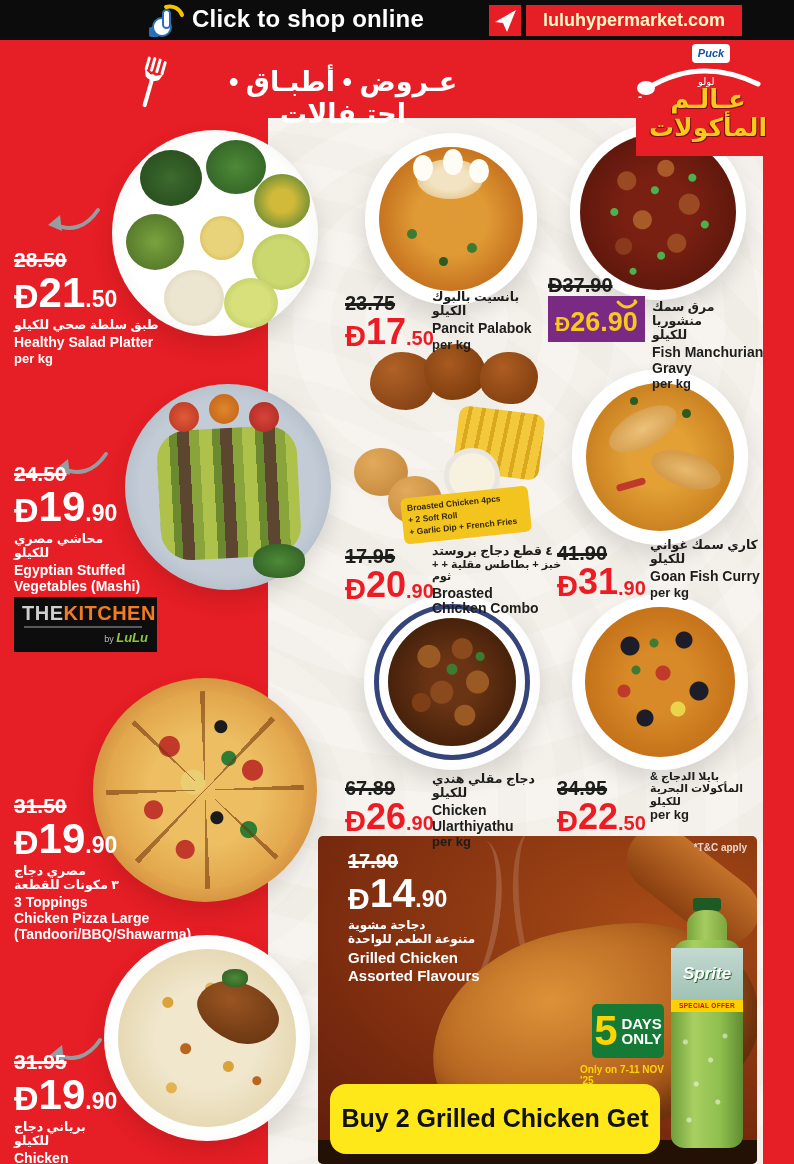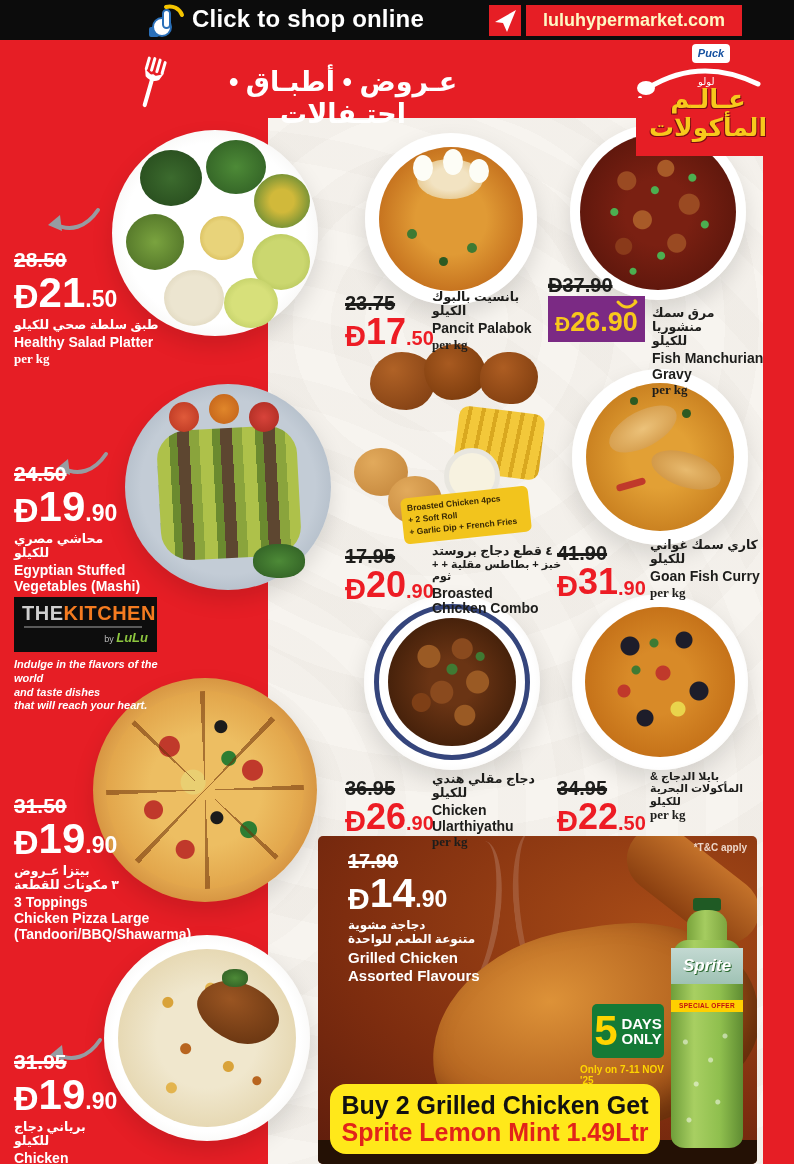"مرق سمك منشوريا" div.ar { margin-top: 16px -> 10px }
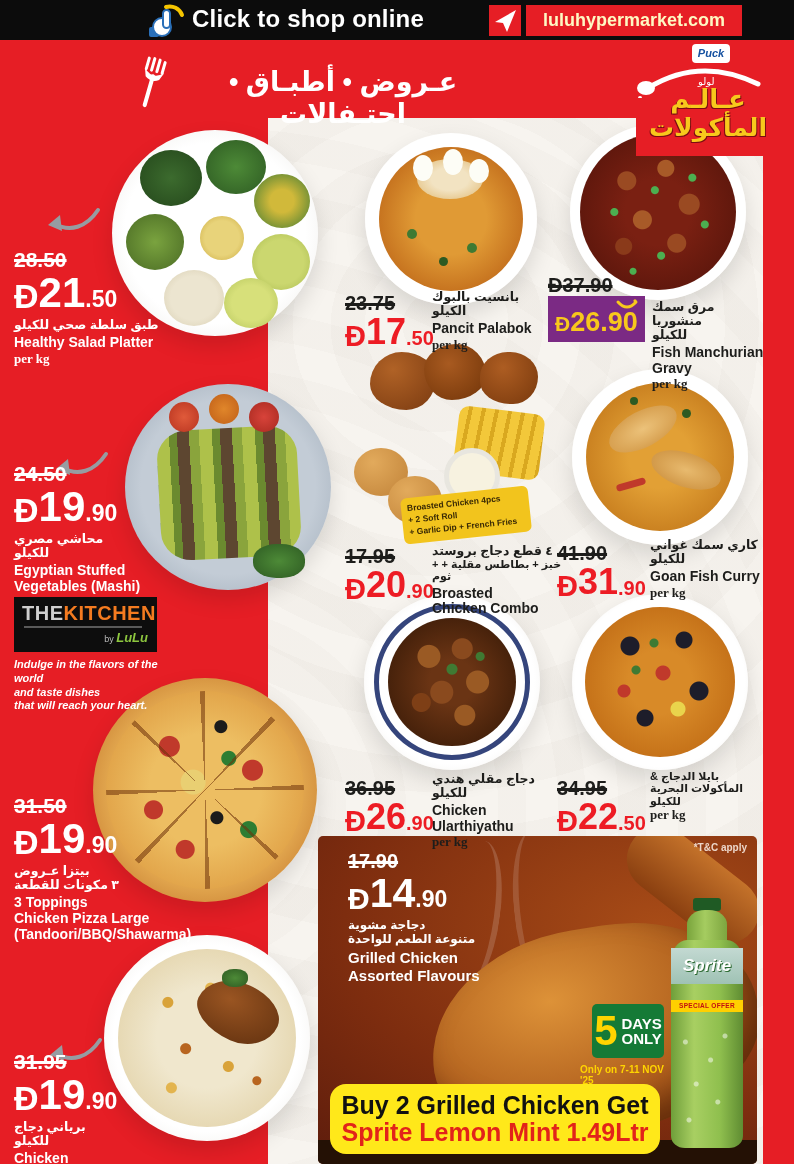"per kg" .unit { font-family: Liberation Serif, serif -> none }
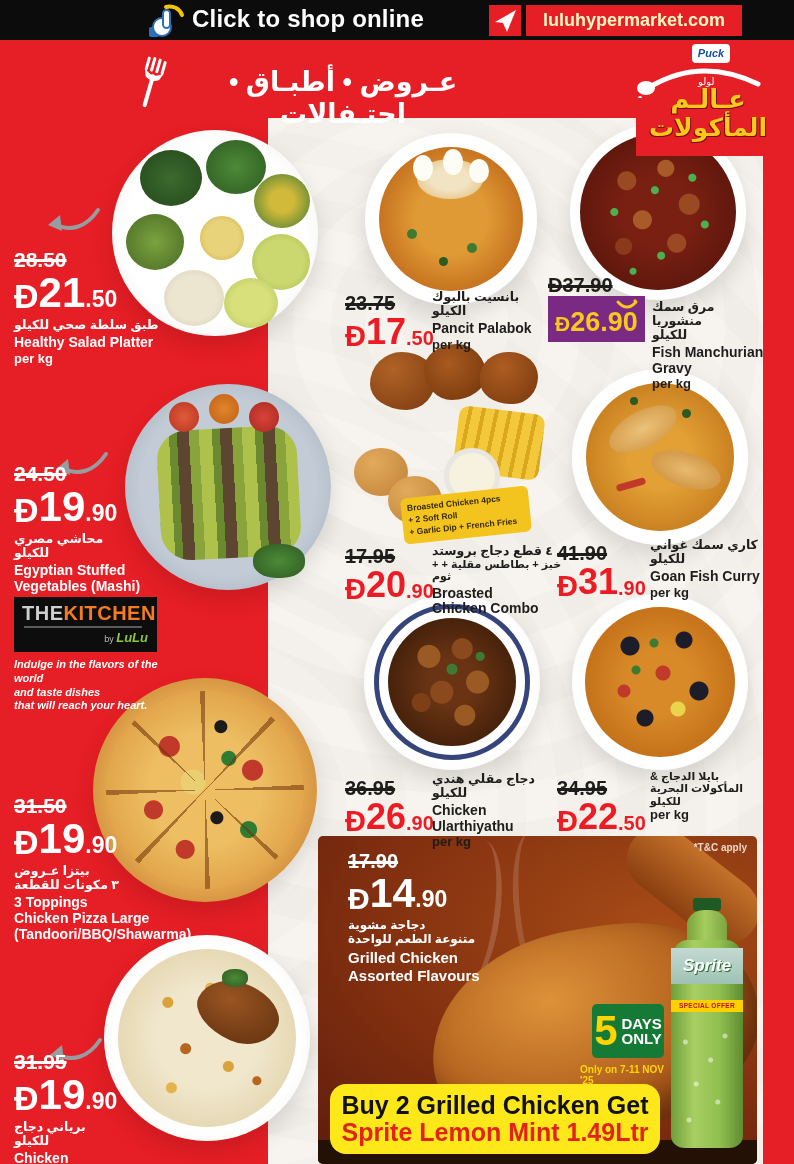"Indulge in the flavors of" div.ktag { html: <div> <div>Indulge in the flavors of the world</div> <div>and taste dishes</div> <div>that will reach your heart.</div> </div> -> none }
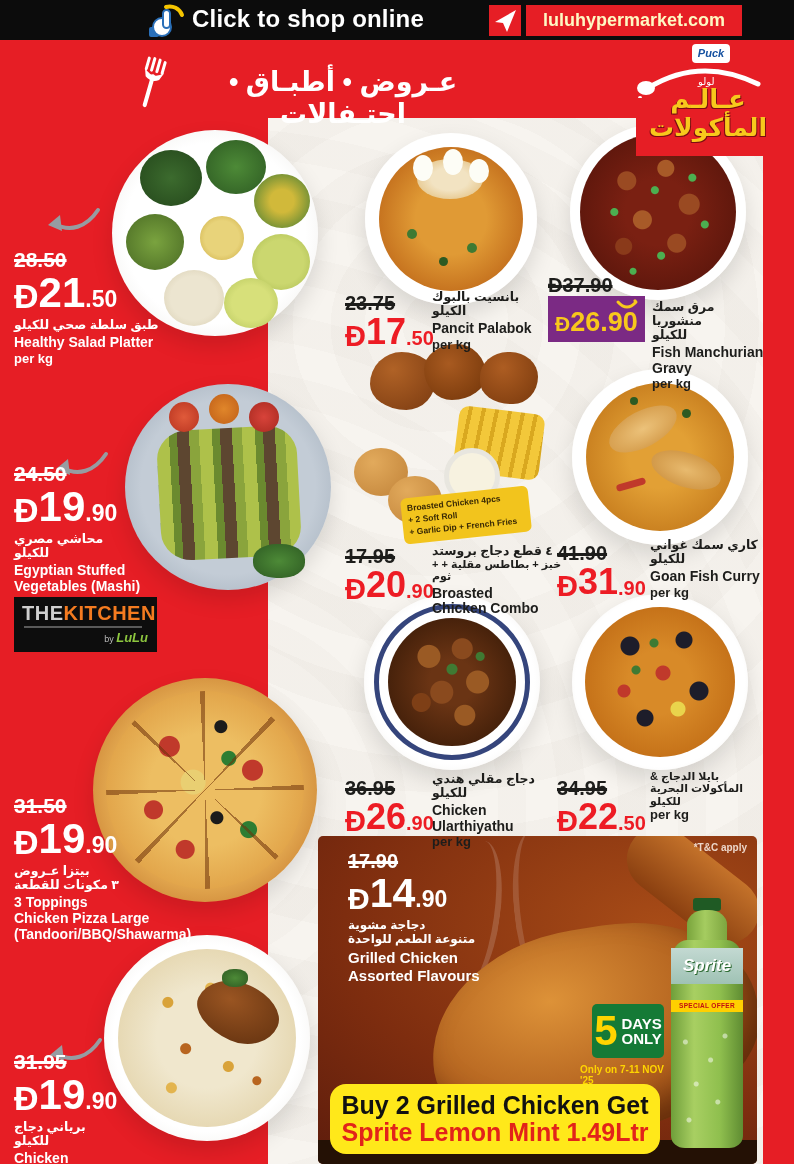"36.95" div.old { text: 36.95 -> 67.89 }
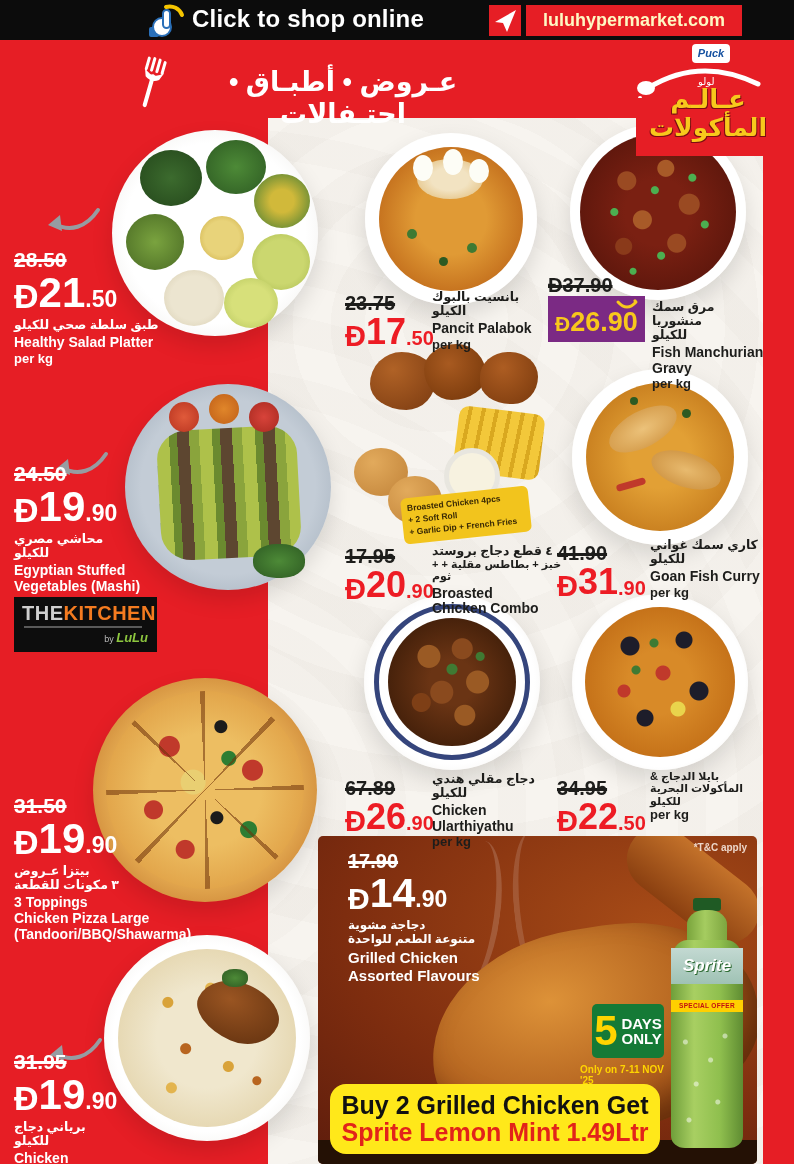"بيتزا عـروض" div.ar { text: بيتزا عـروض -> مصري دجاج }
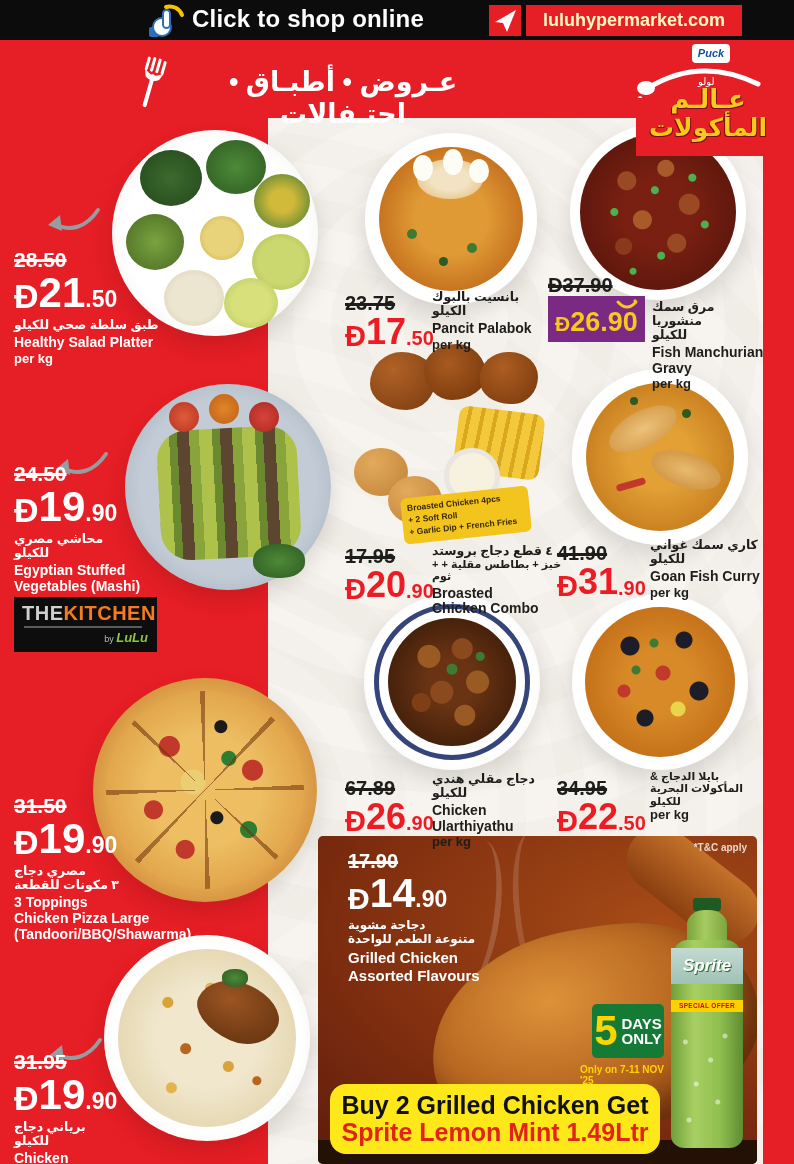"Sprite" .blabel { height: 36px -> 52px }
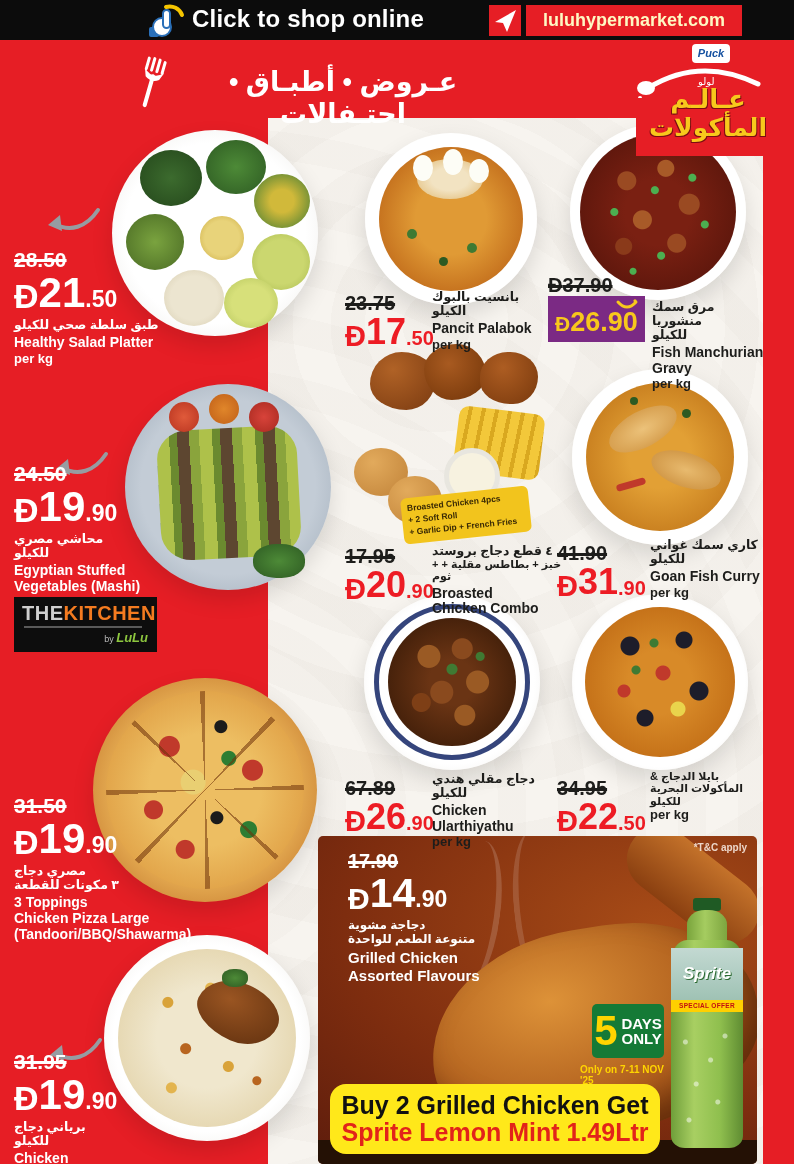"Sprite Lemon Mint 1.49Ltr" div.l2 { html: <div>Sprite Lemon Mint 1.49Ltr</div> -> none }
